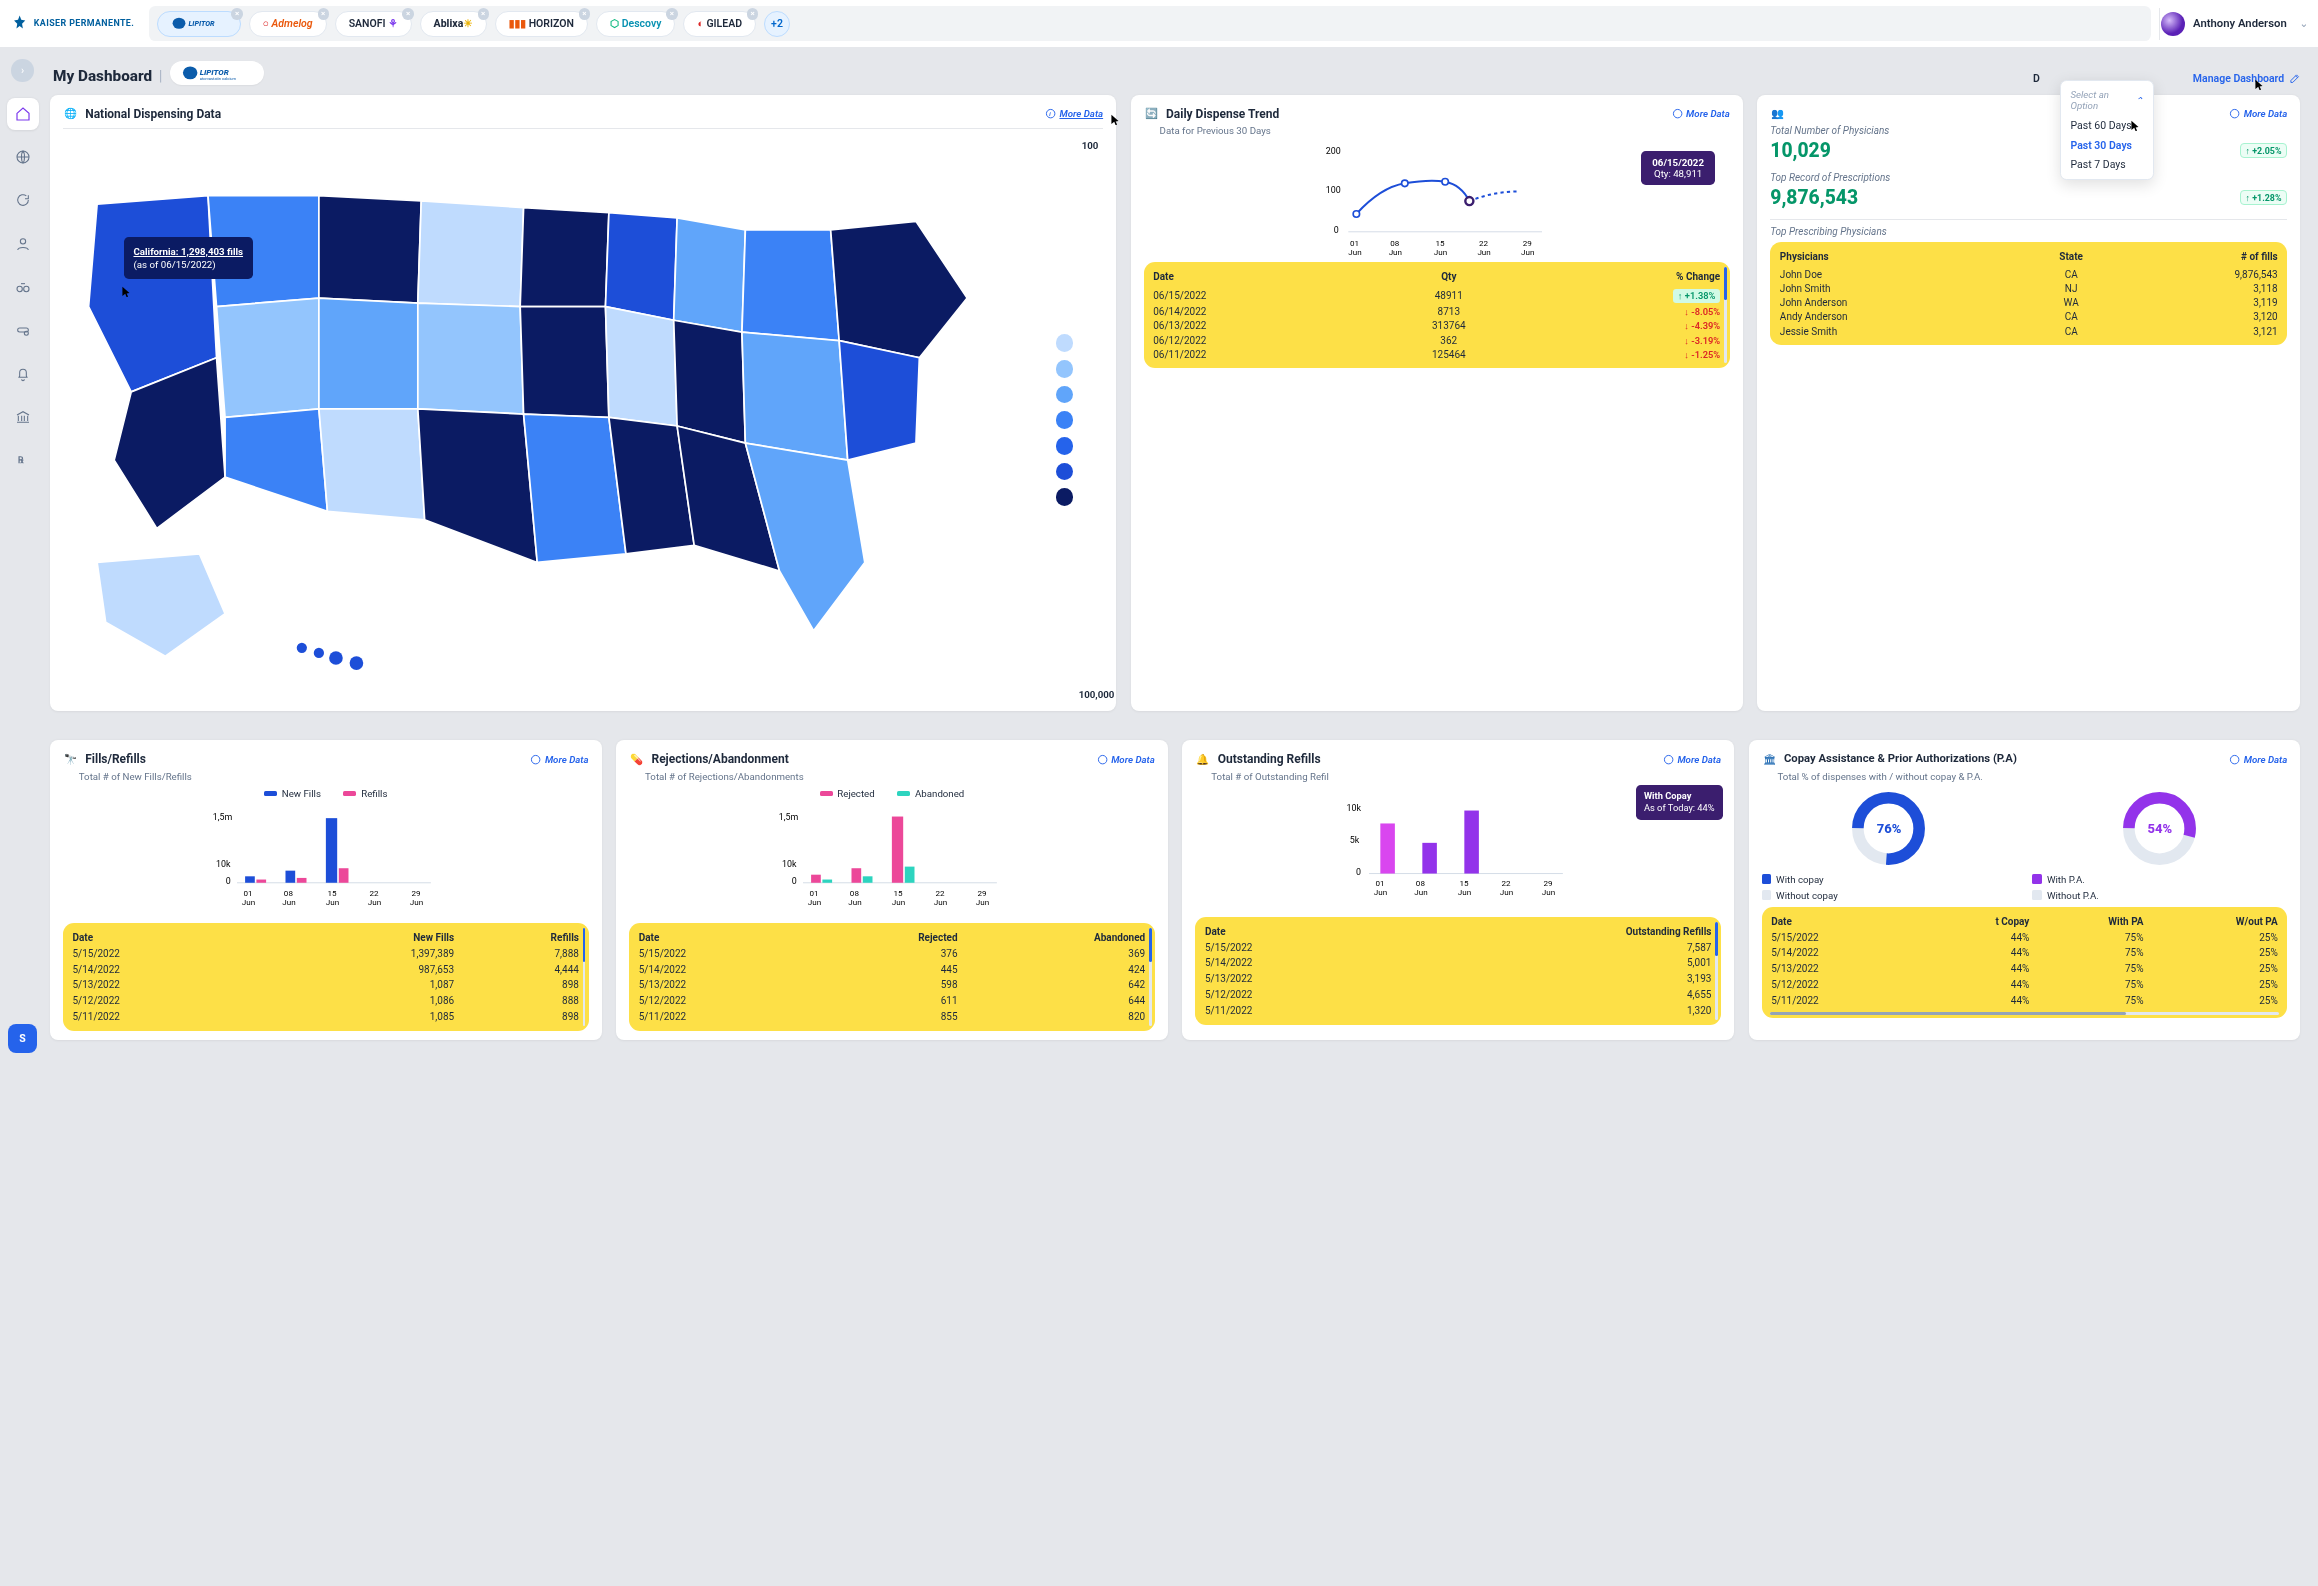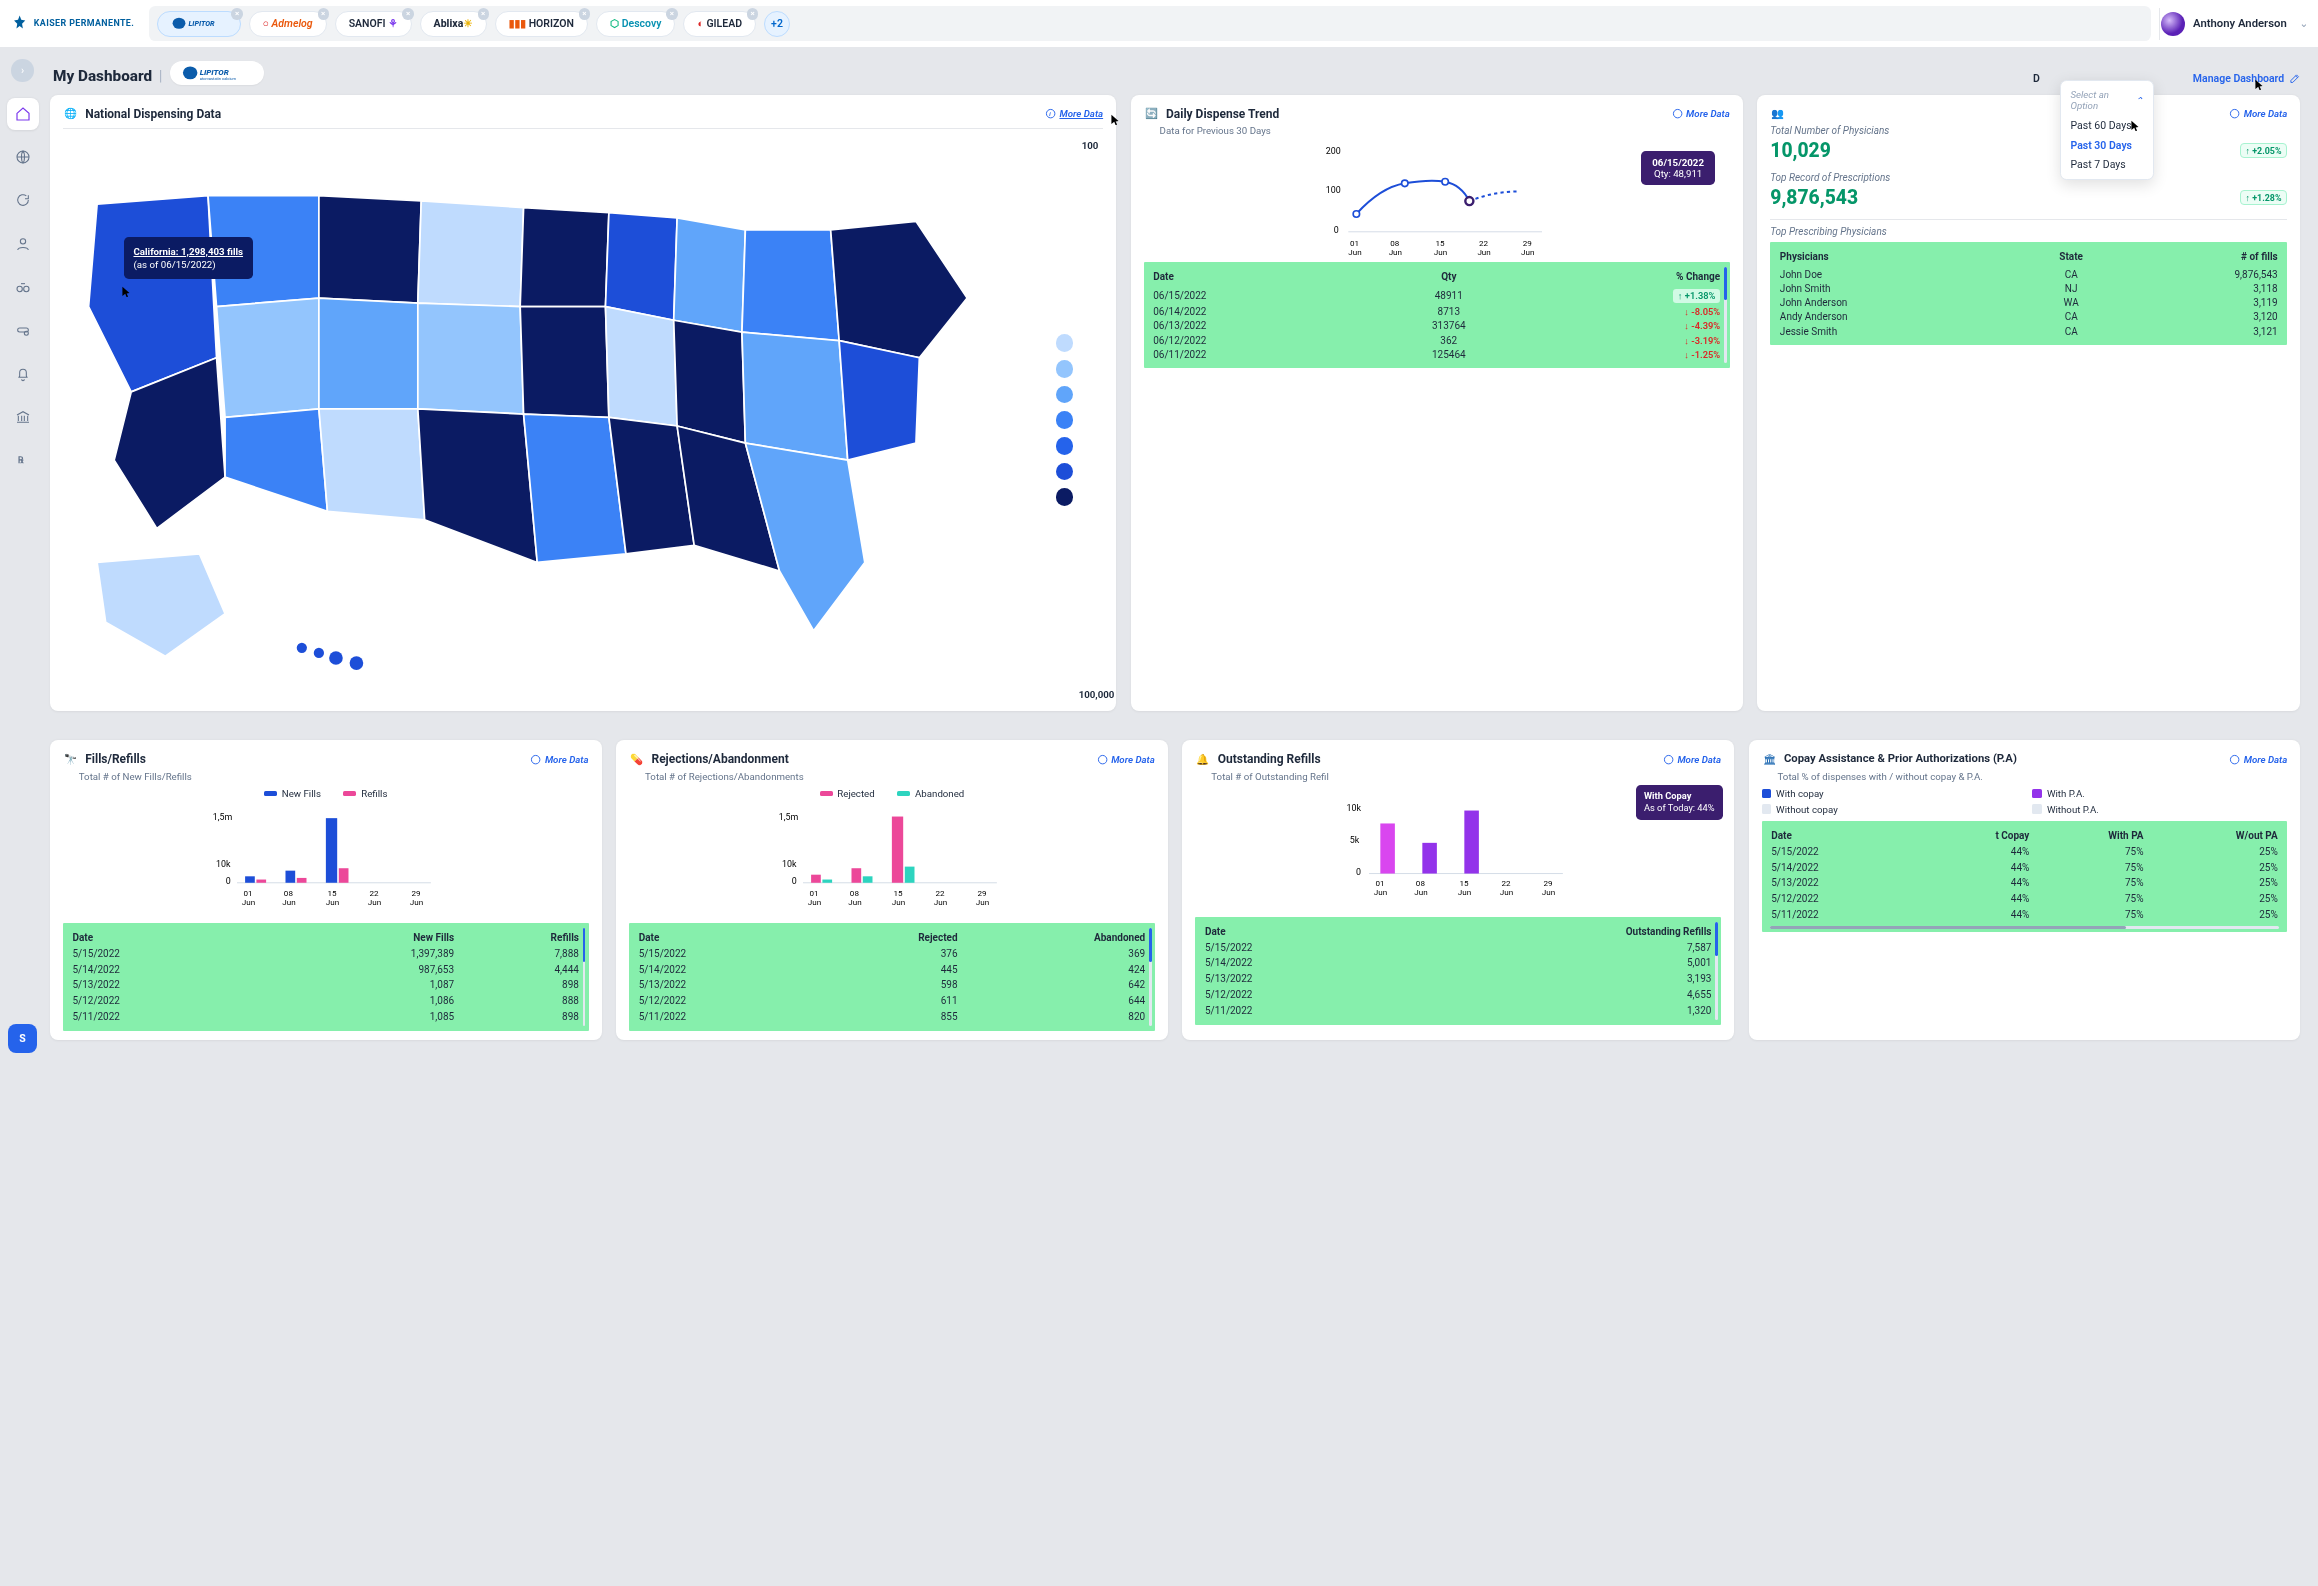"Physicians" .table-box { background: #86efac -> #fde047; border-radius: 1px -> 11px }
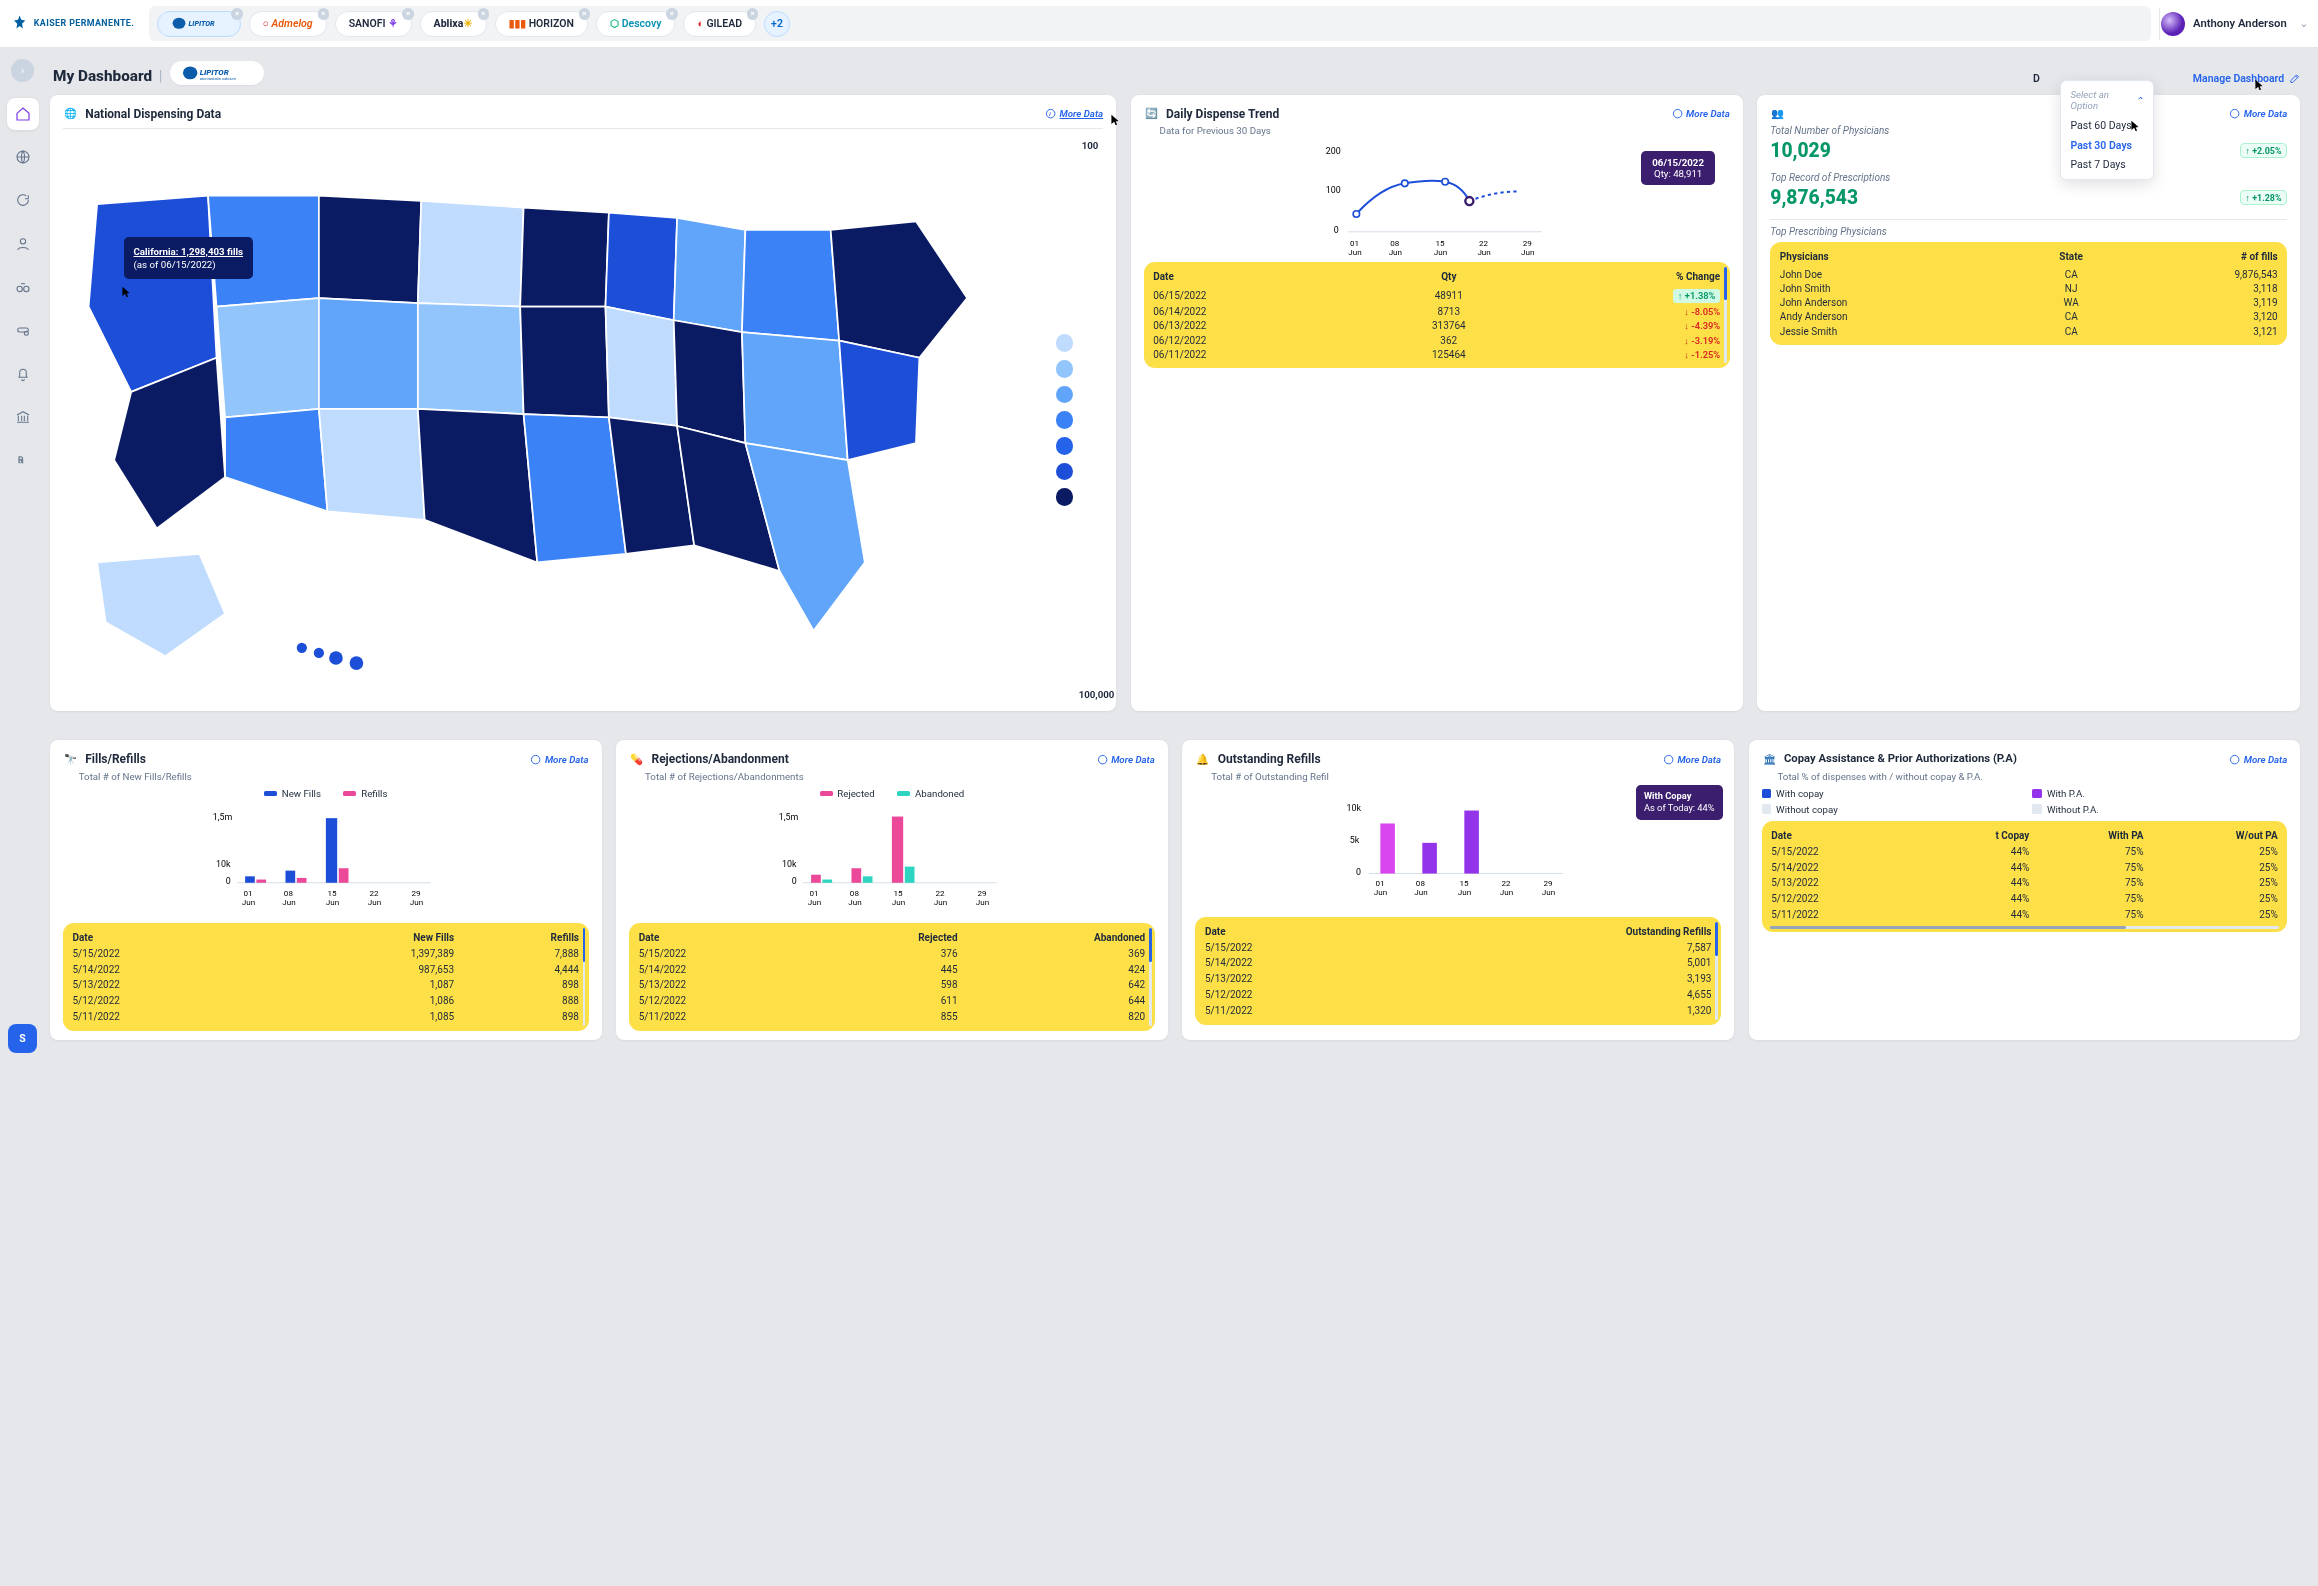"76%" div.donut-row { html: none -> <div> <div> <svg> <circle></circle> <circle></circle> </svg> <div>76%</div> </div> <div> <svg> <circle></circle> <circle></circle> </svg> <div>54%</div> </div> </div> }
